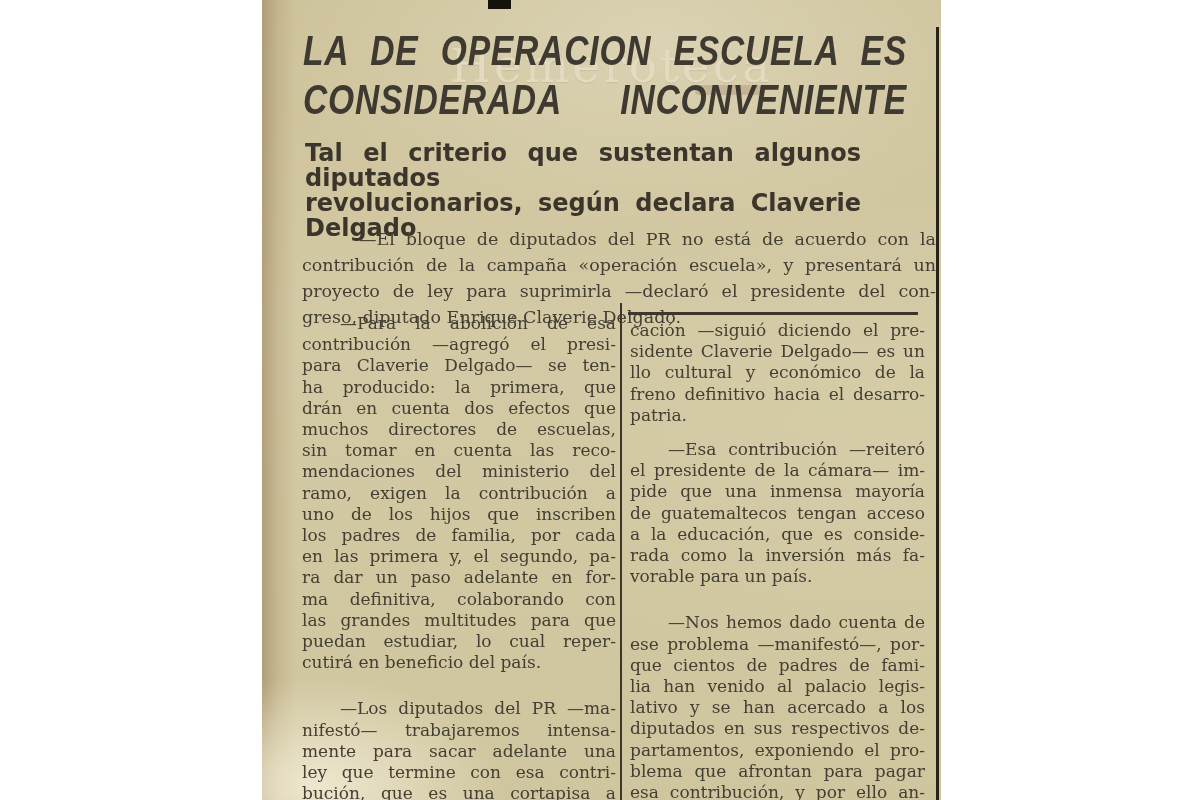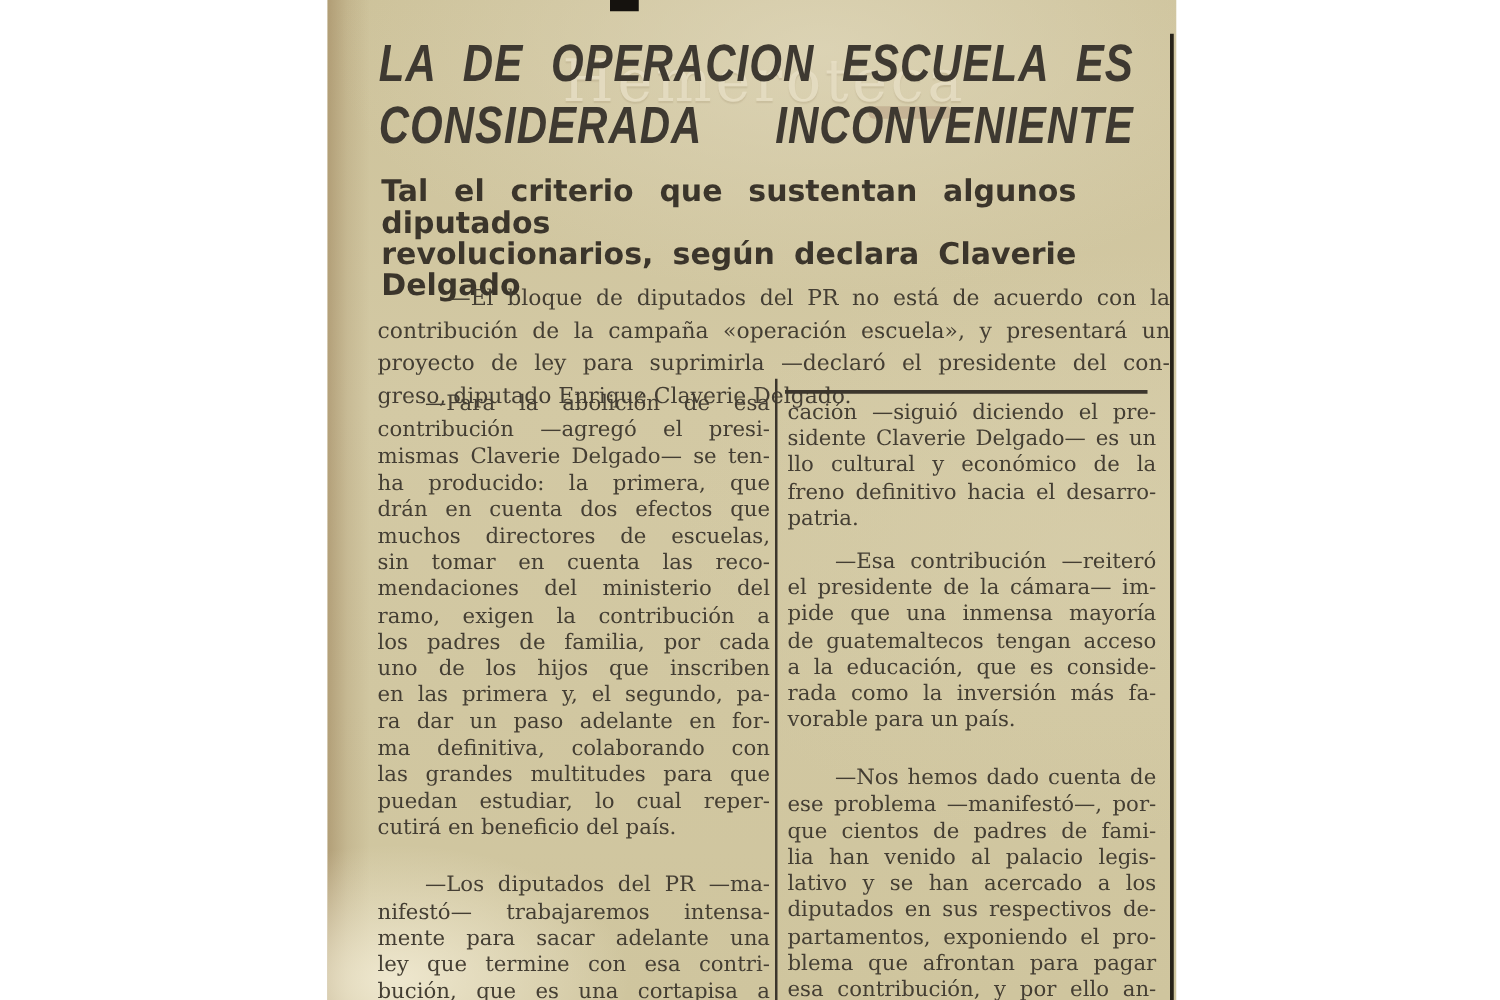"mismas Claverie Delgado— se ten-" div.jline { text: mismas -> para }
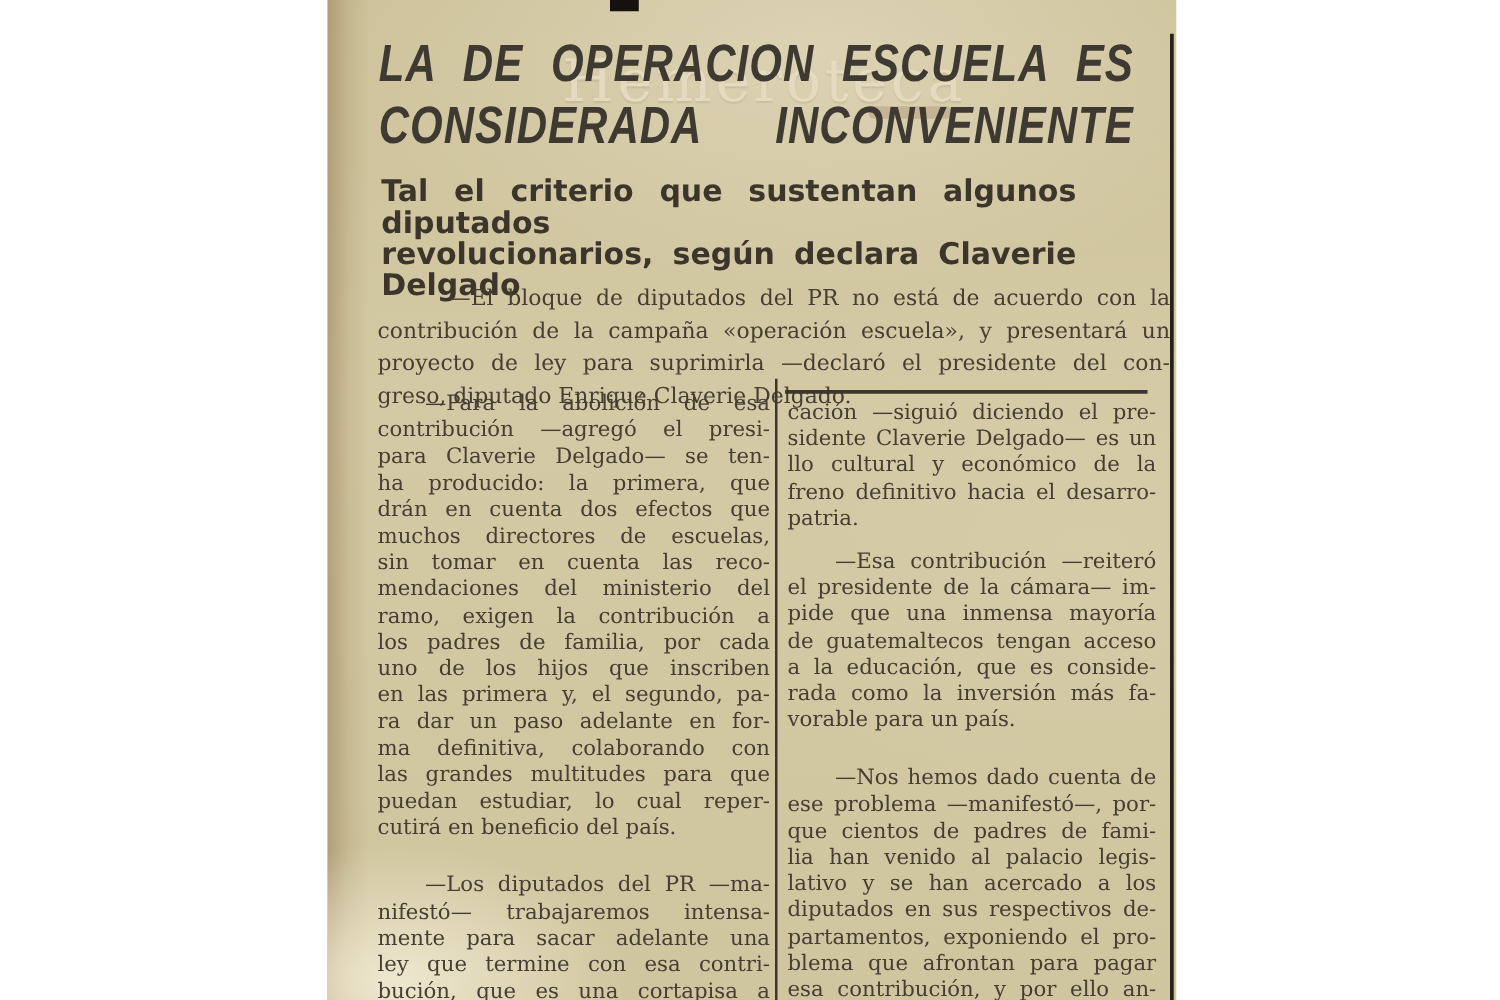"los padres de familia, por" div.jline { order: before "uno de los hijos que" -> after "uno de los hijos que" }
